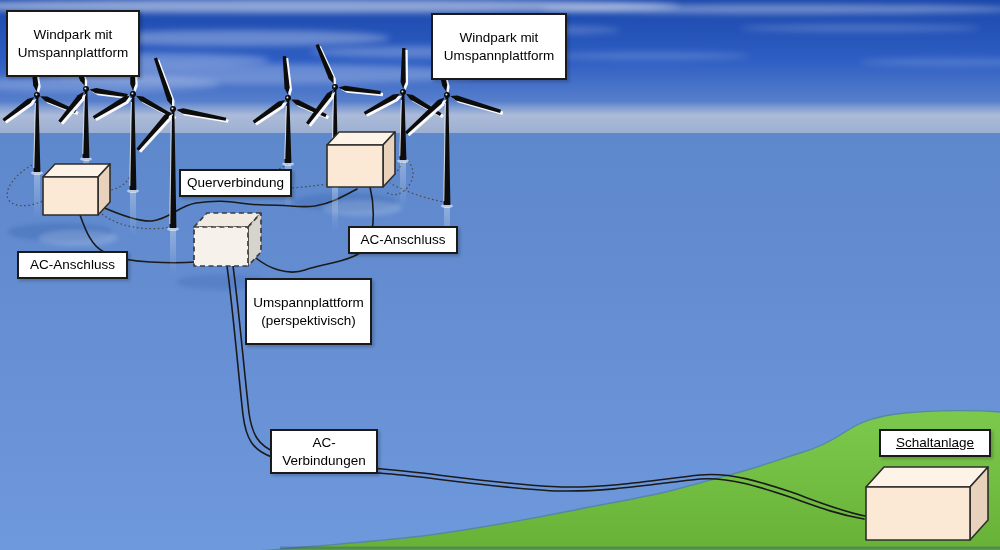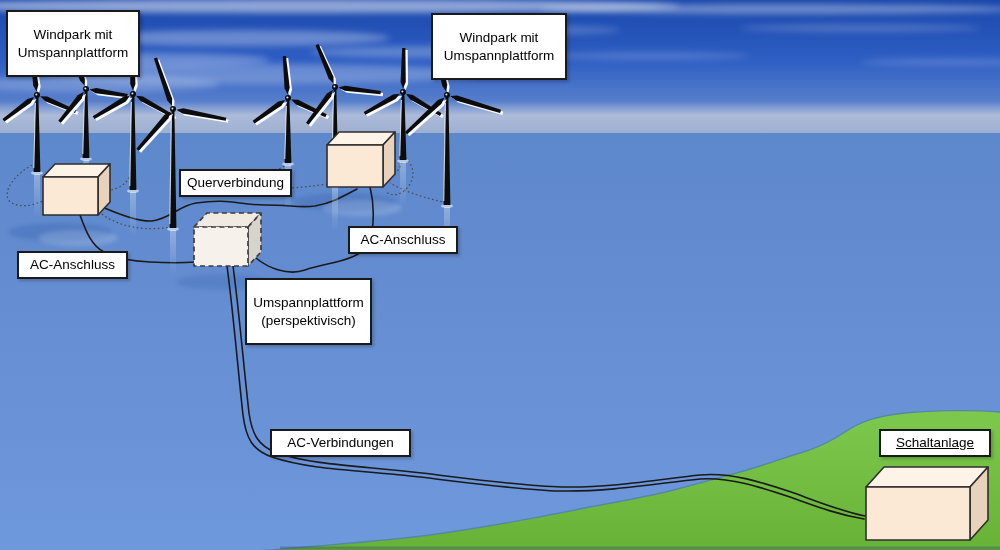"AC-Verbindungen" div.label { width: 141px -> 108px }
